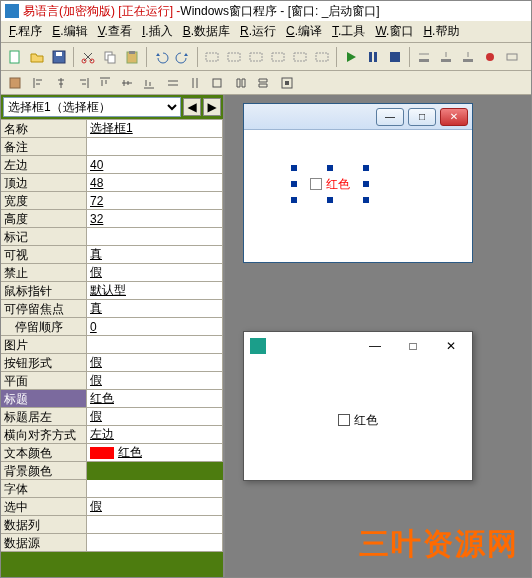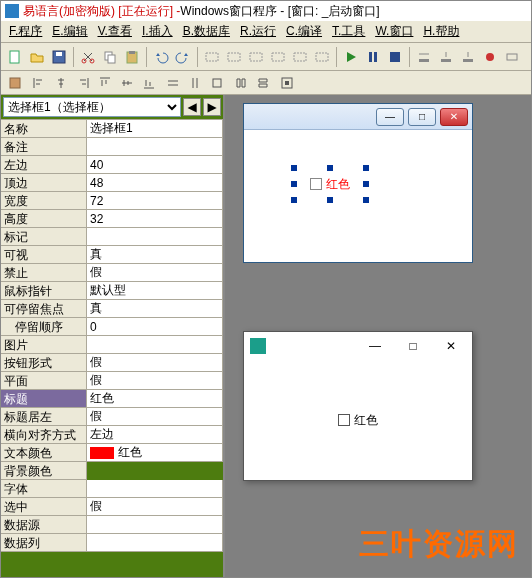"F.程序" .menubar .menu-item { text-decoration: underline -> none }
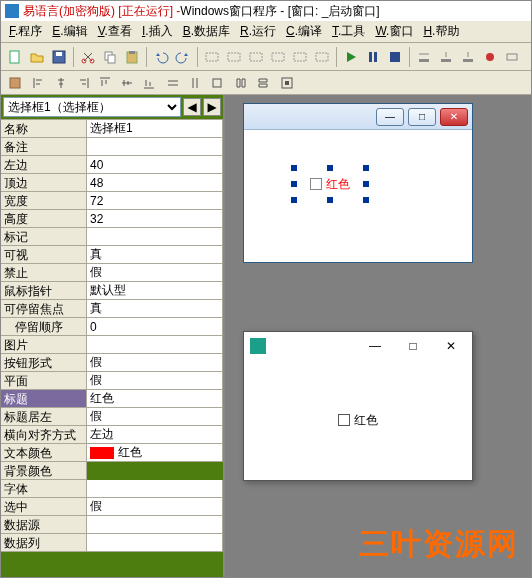"选择框1" .prop-row .v { text-decoration: none -> underline }
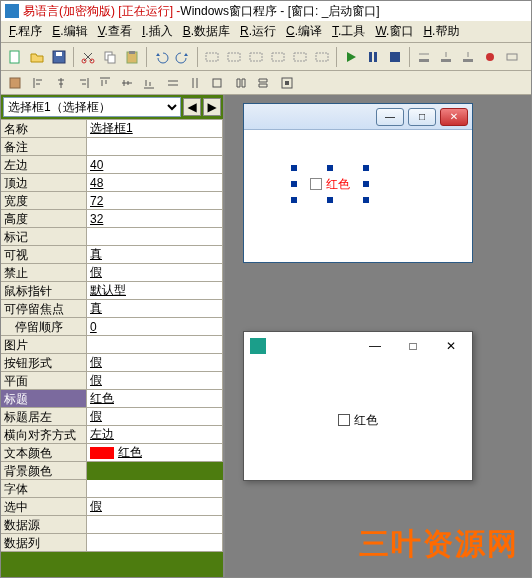"数据源" div.prop-row { order: before "数据列" -> after "数据列" }
